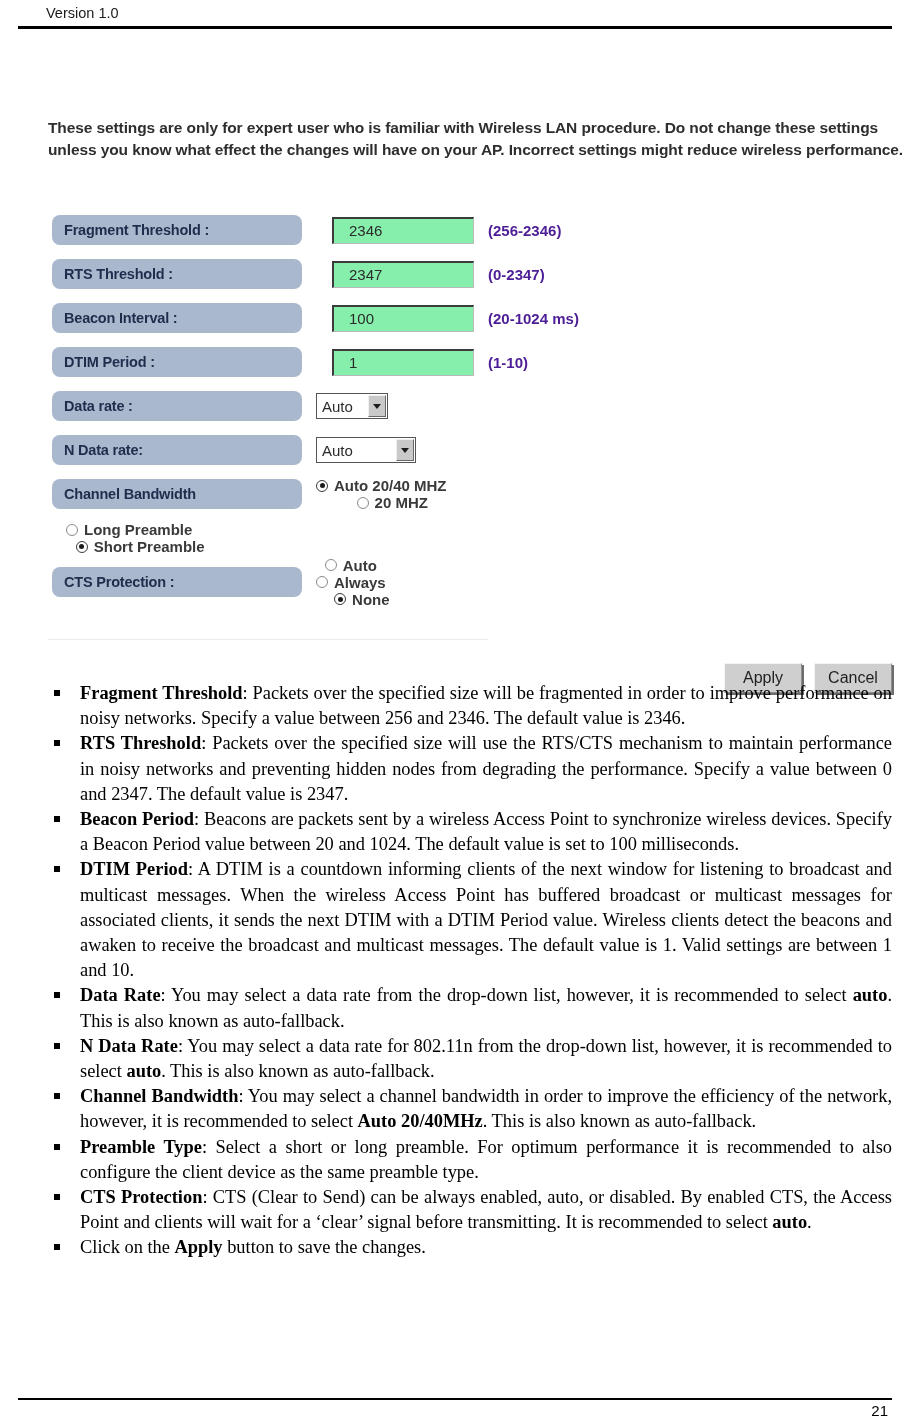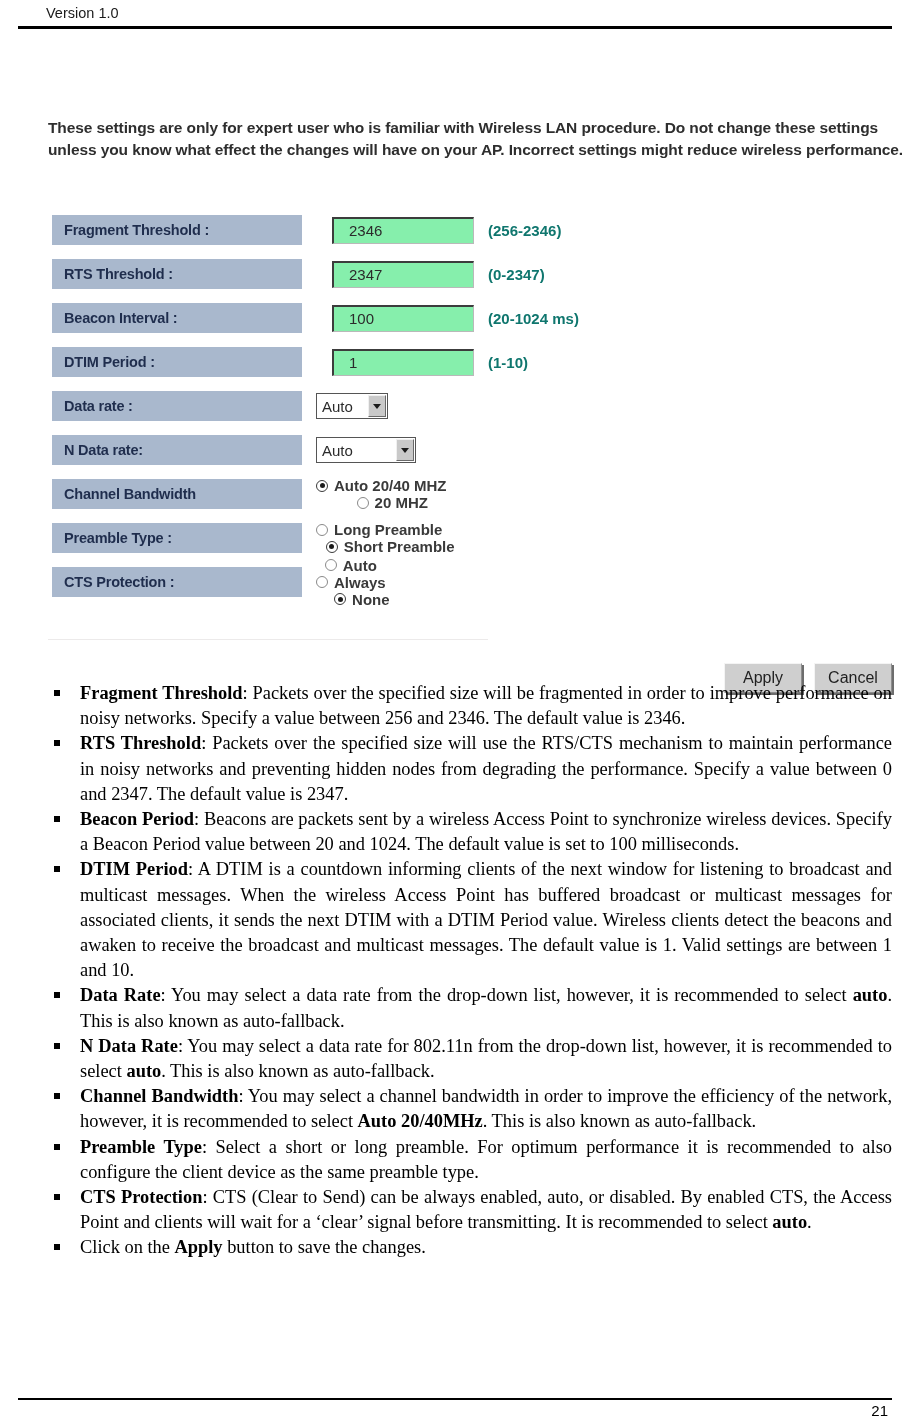"Fragment Threshold :" .row-label { border-radius: none -> 8px }
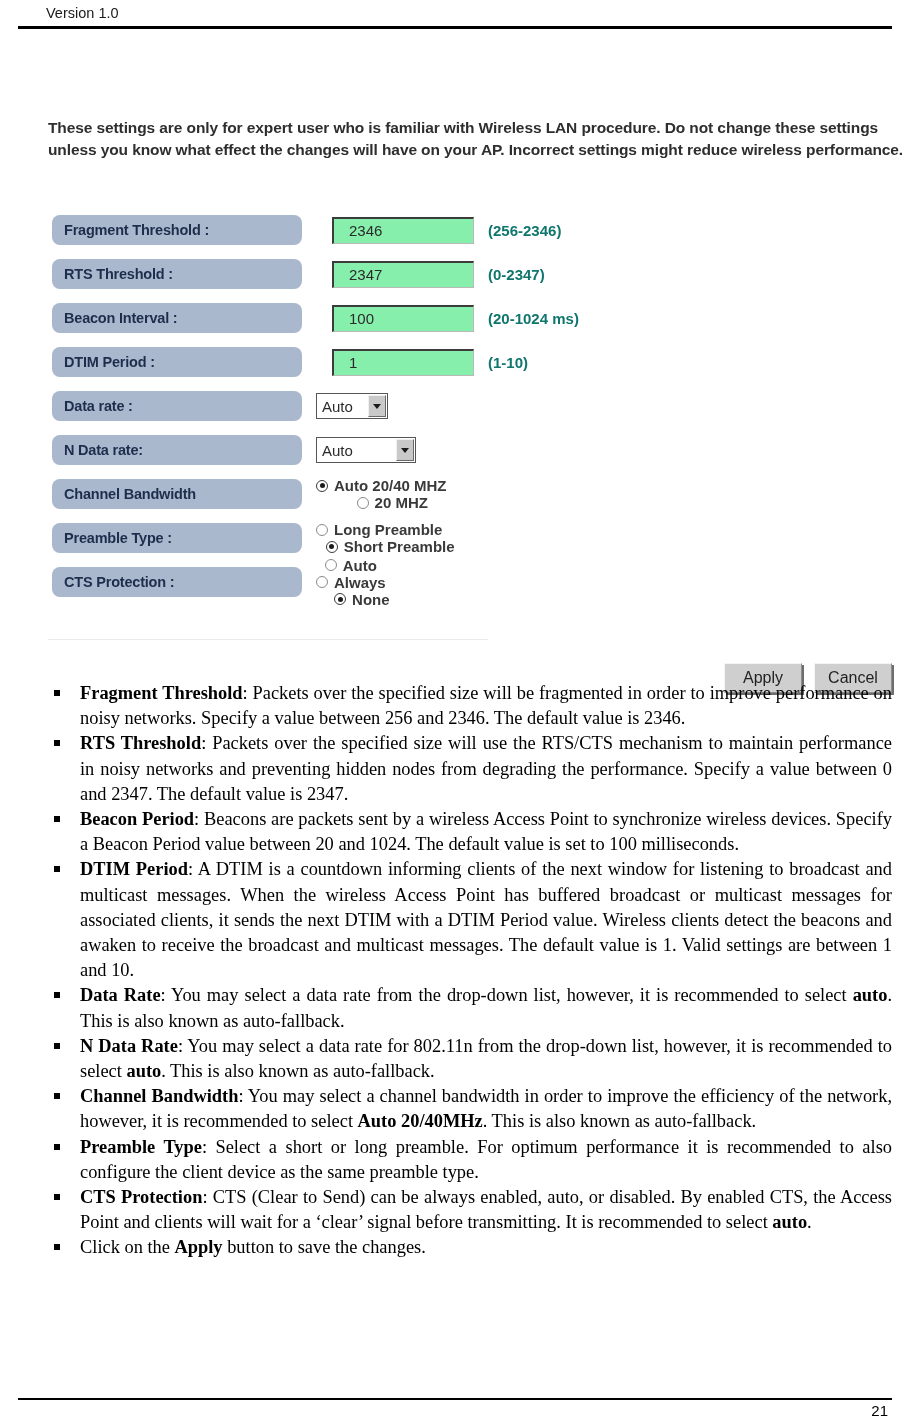"(256-2346)" .hint { color: #0f766e -> #4c1d95 }
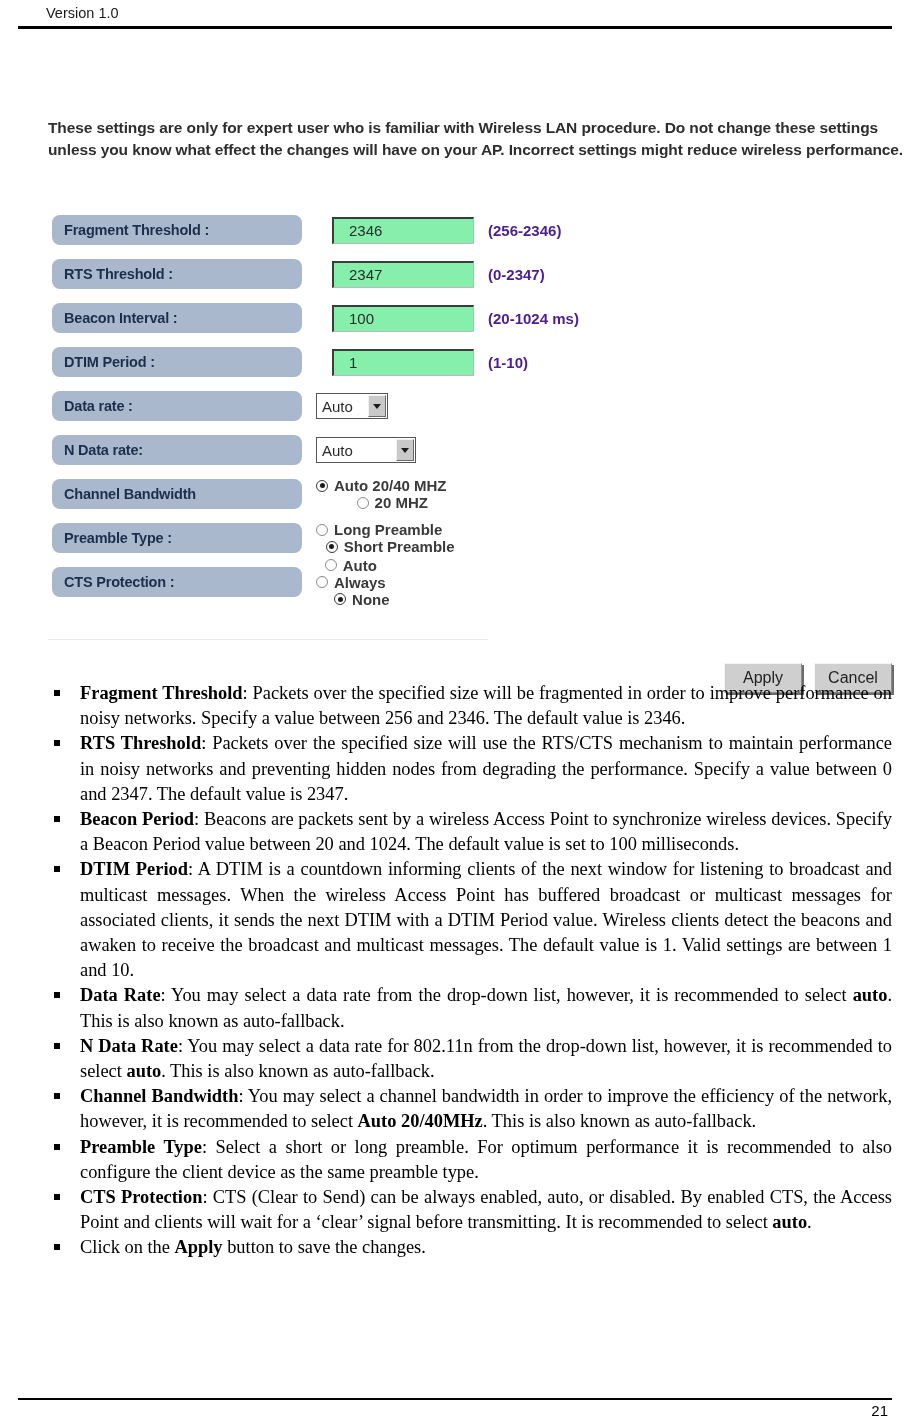"Preamble Type :" div.row-label { html: <div>Preamble Type :</div> -> none }
